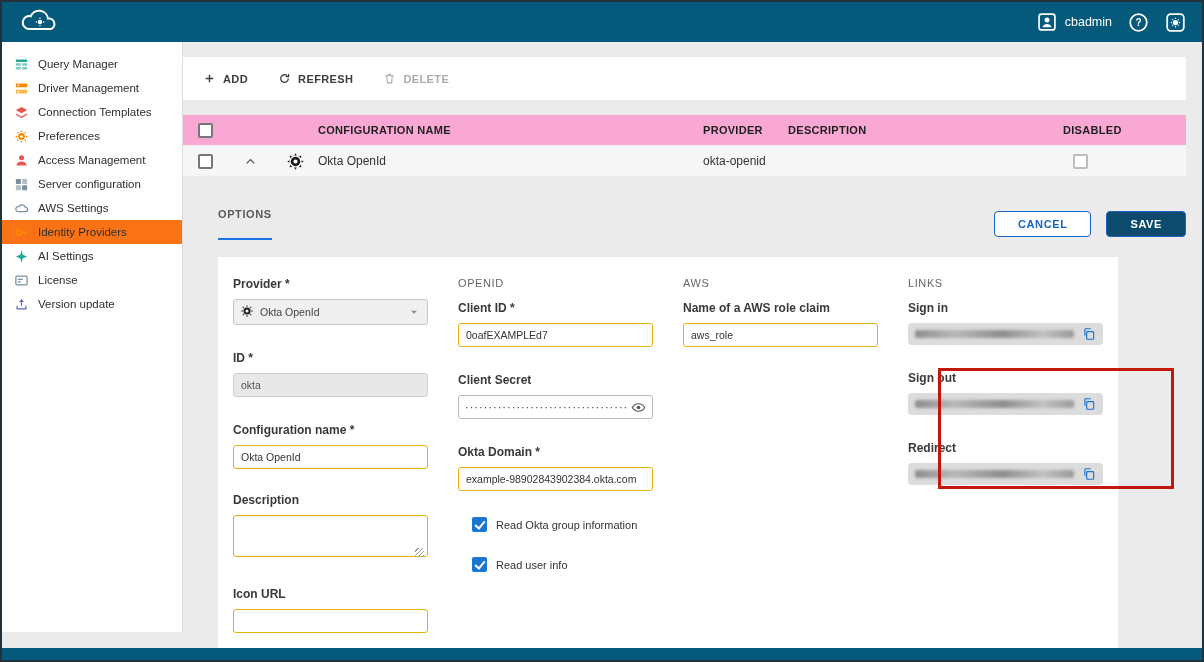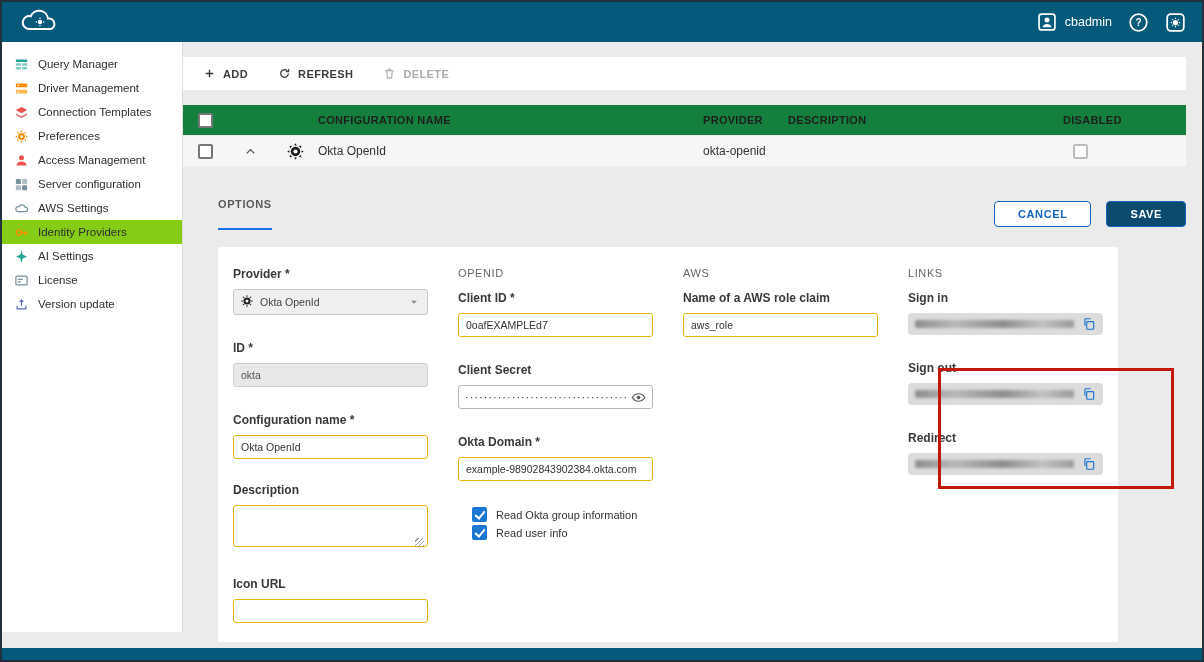"ADD" .toolbar { height: 33px -> 43px }
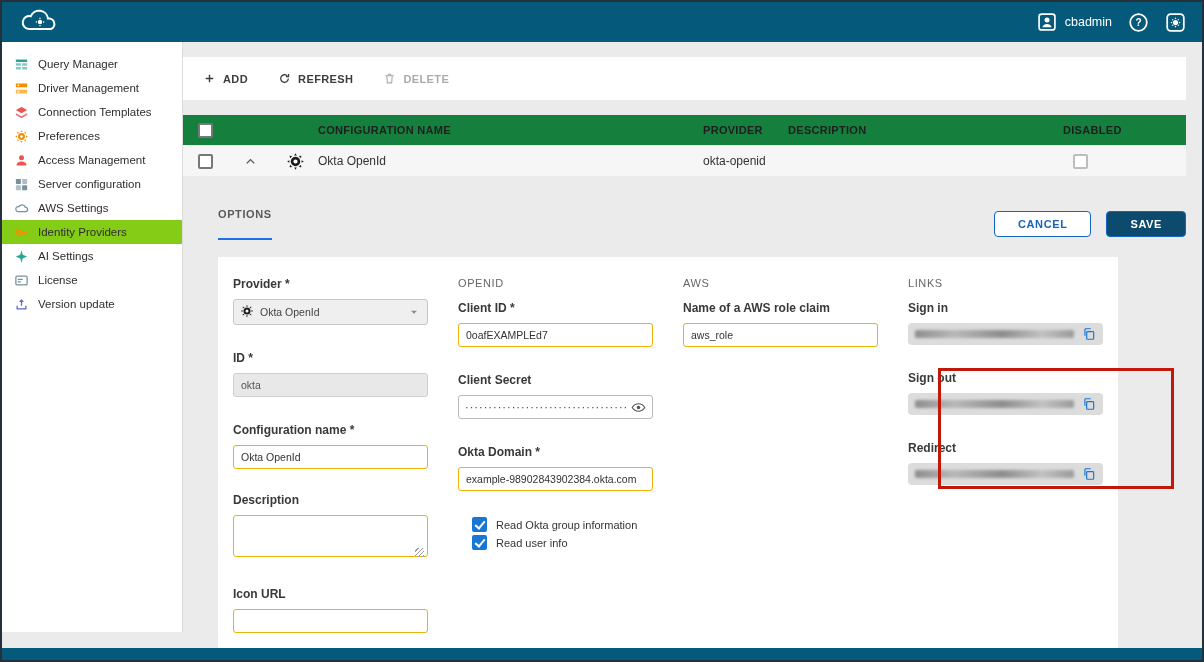"CONFIGURATION NAME" .table { background: #15803d -> #f9a8d4 }
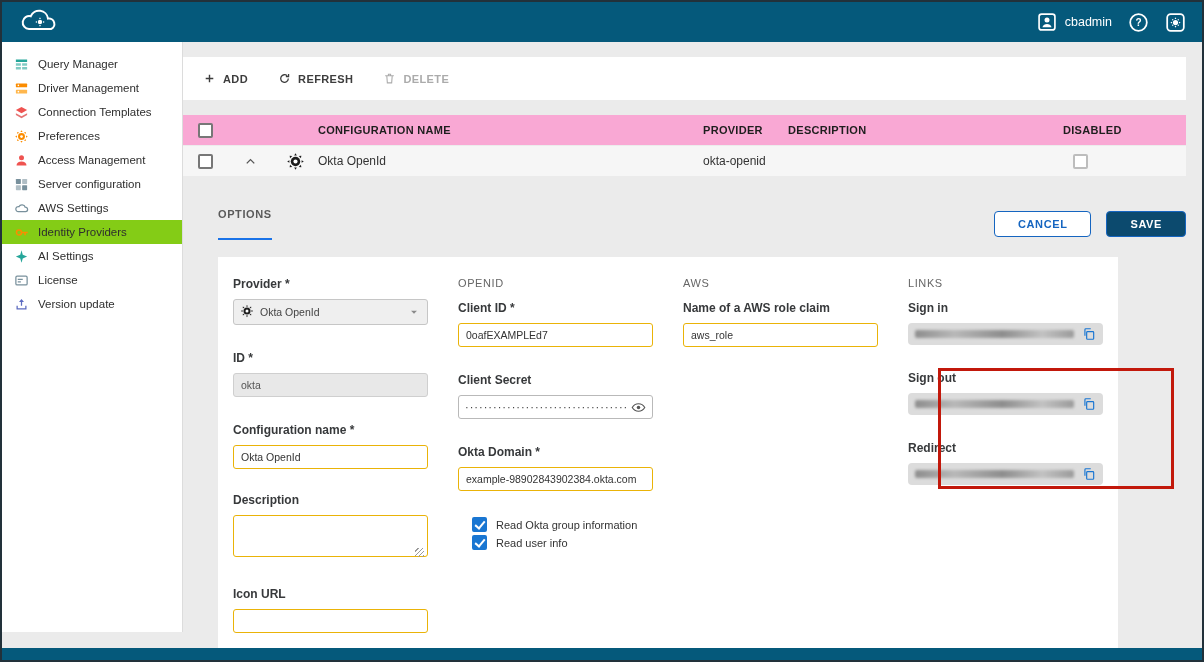"Identity Providers" .side-item.active { background: #84cc16 -> #f97316 }
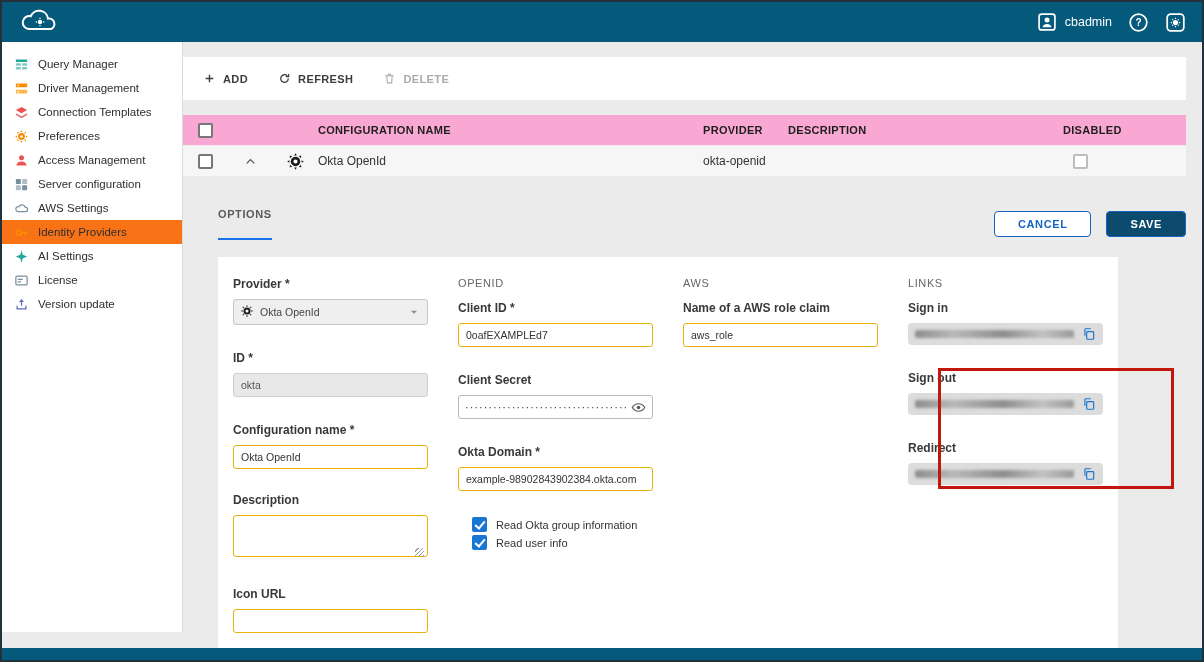"Read user info" div.cb-row { margin-top: 3px -> 25px }
